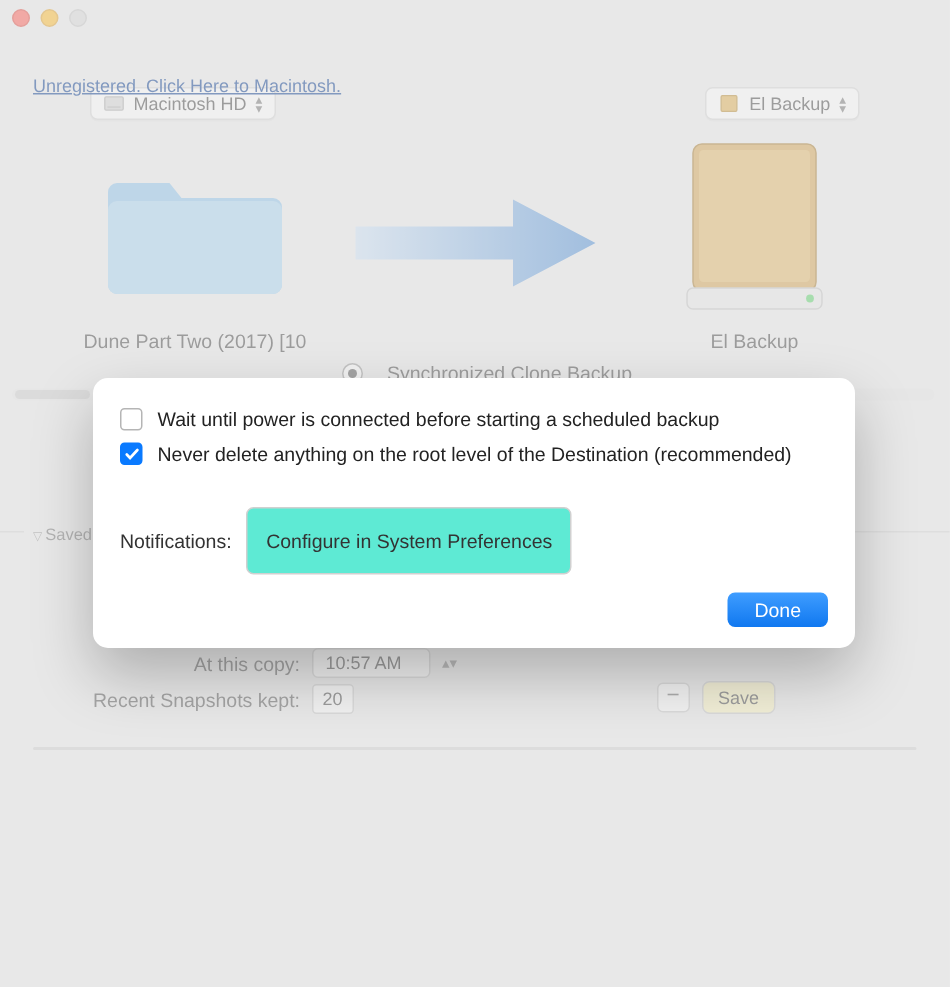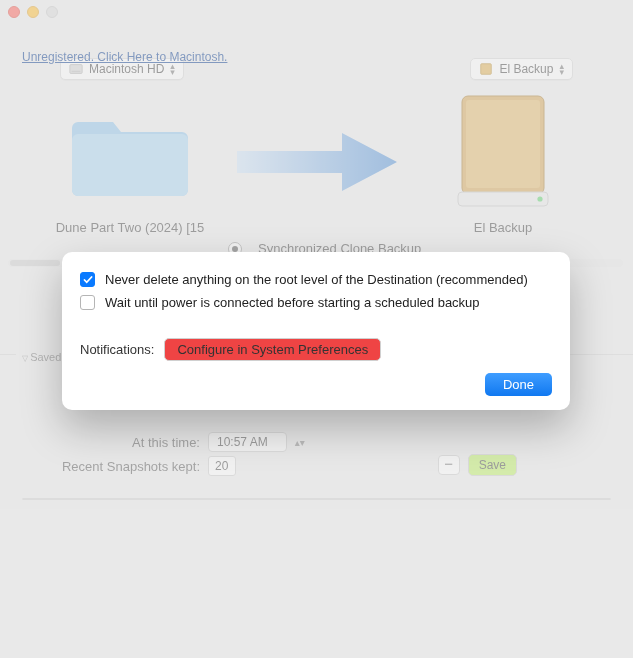"Dune Part Two (2024) [15" div.disk-label { text: 2024) [15 -> 2017) [10 }
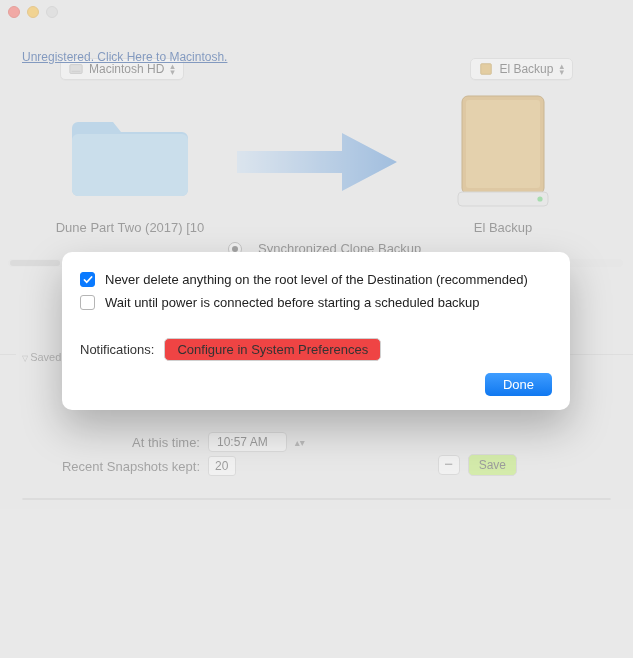"Never delete anything on the" div.m-row { order: before "Wait until power is connected" -> after "Wait until power is connected" }
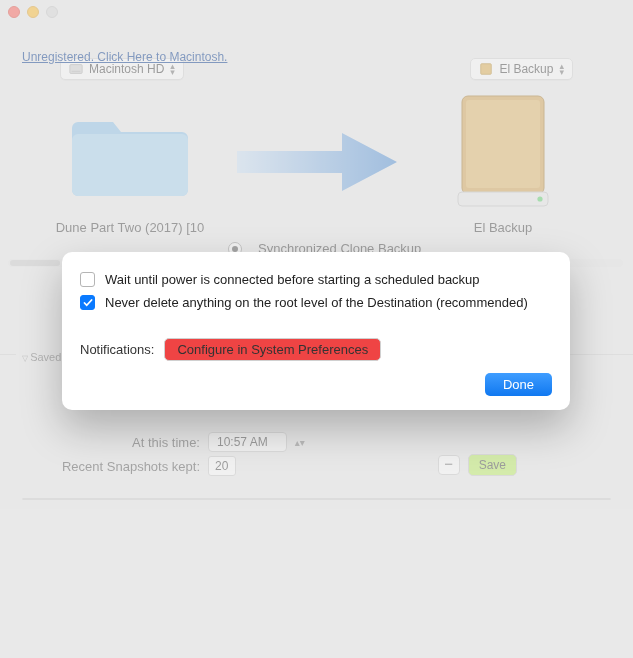"Configure in System Preferences" .config-btn { background: #ef4444 -> #5eead4; padding: 3px 12px -> 14px 12px }
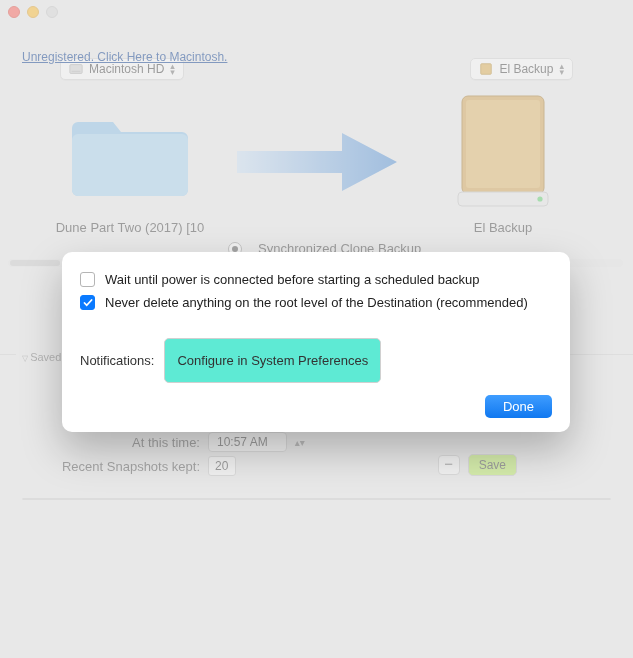"At this time:" span.lbl { text: time -> copy }
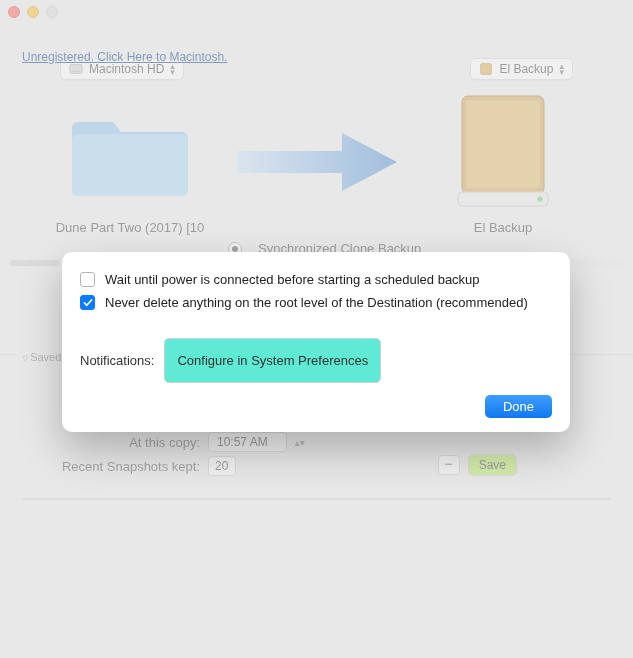"Save" .save-btn { background: #bef264 -> #fef9c3 }
